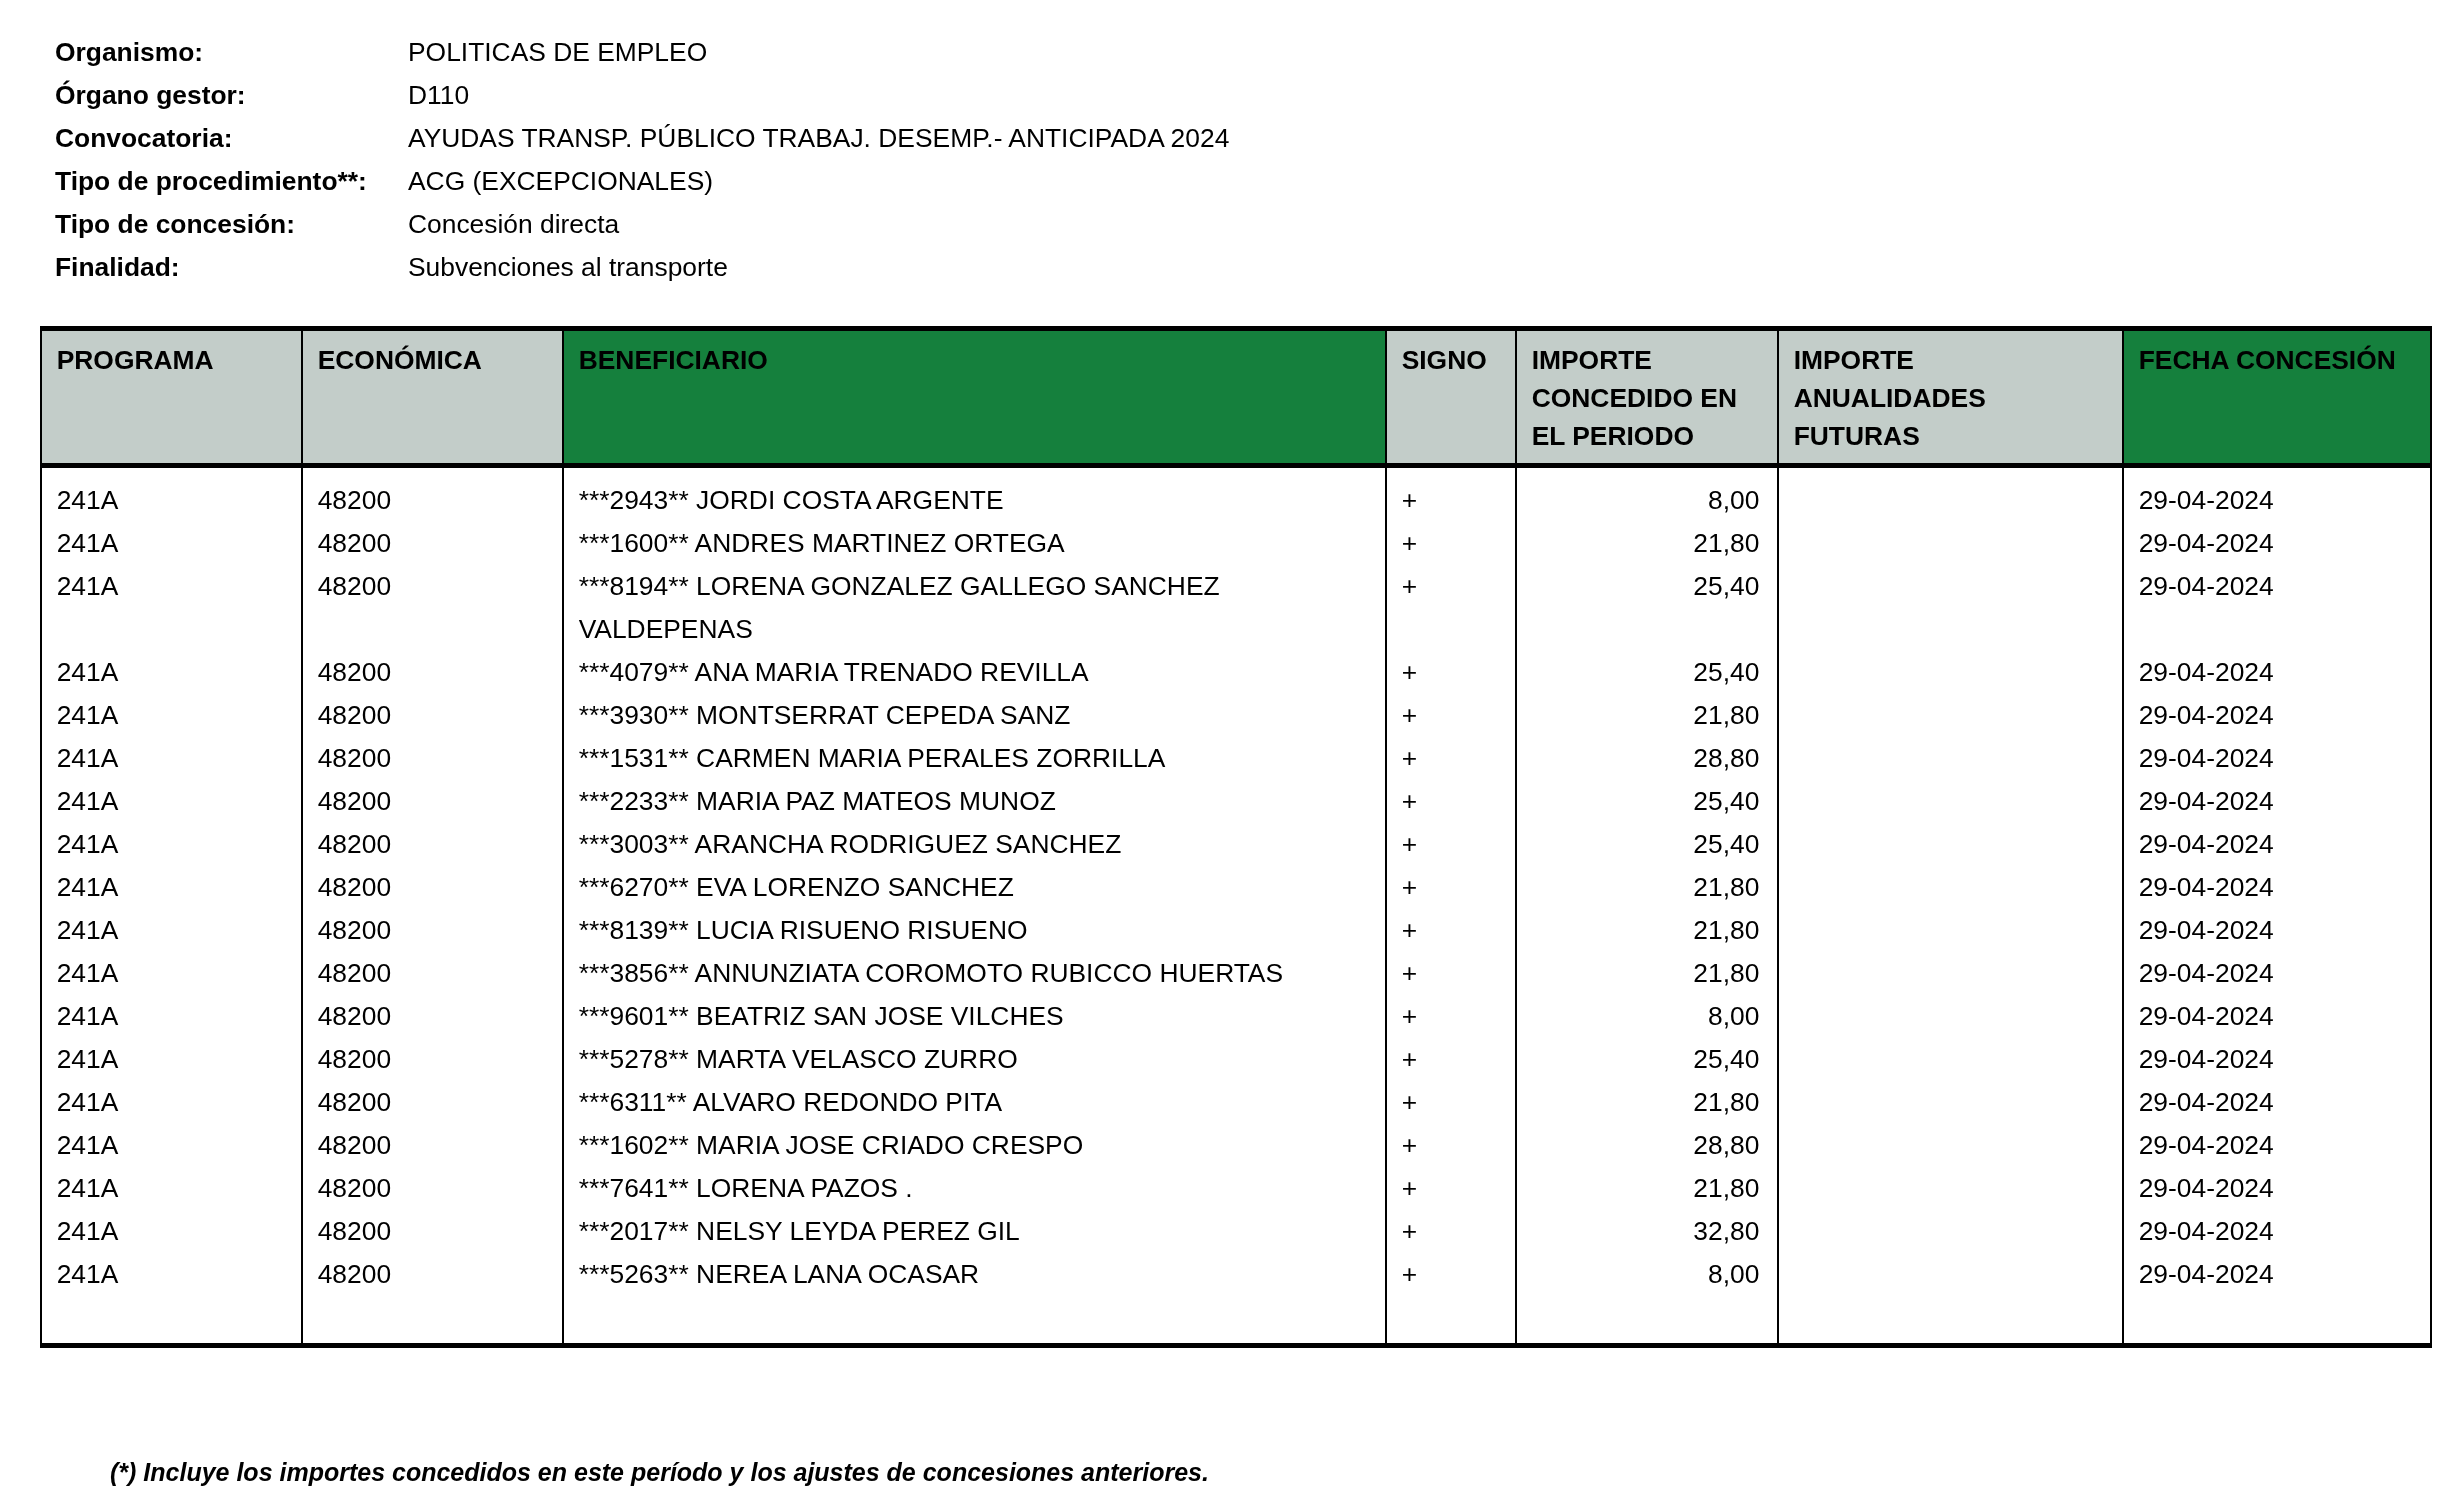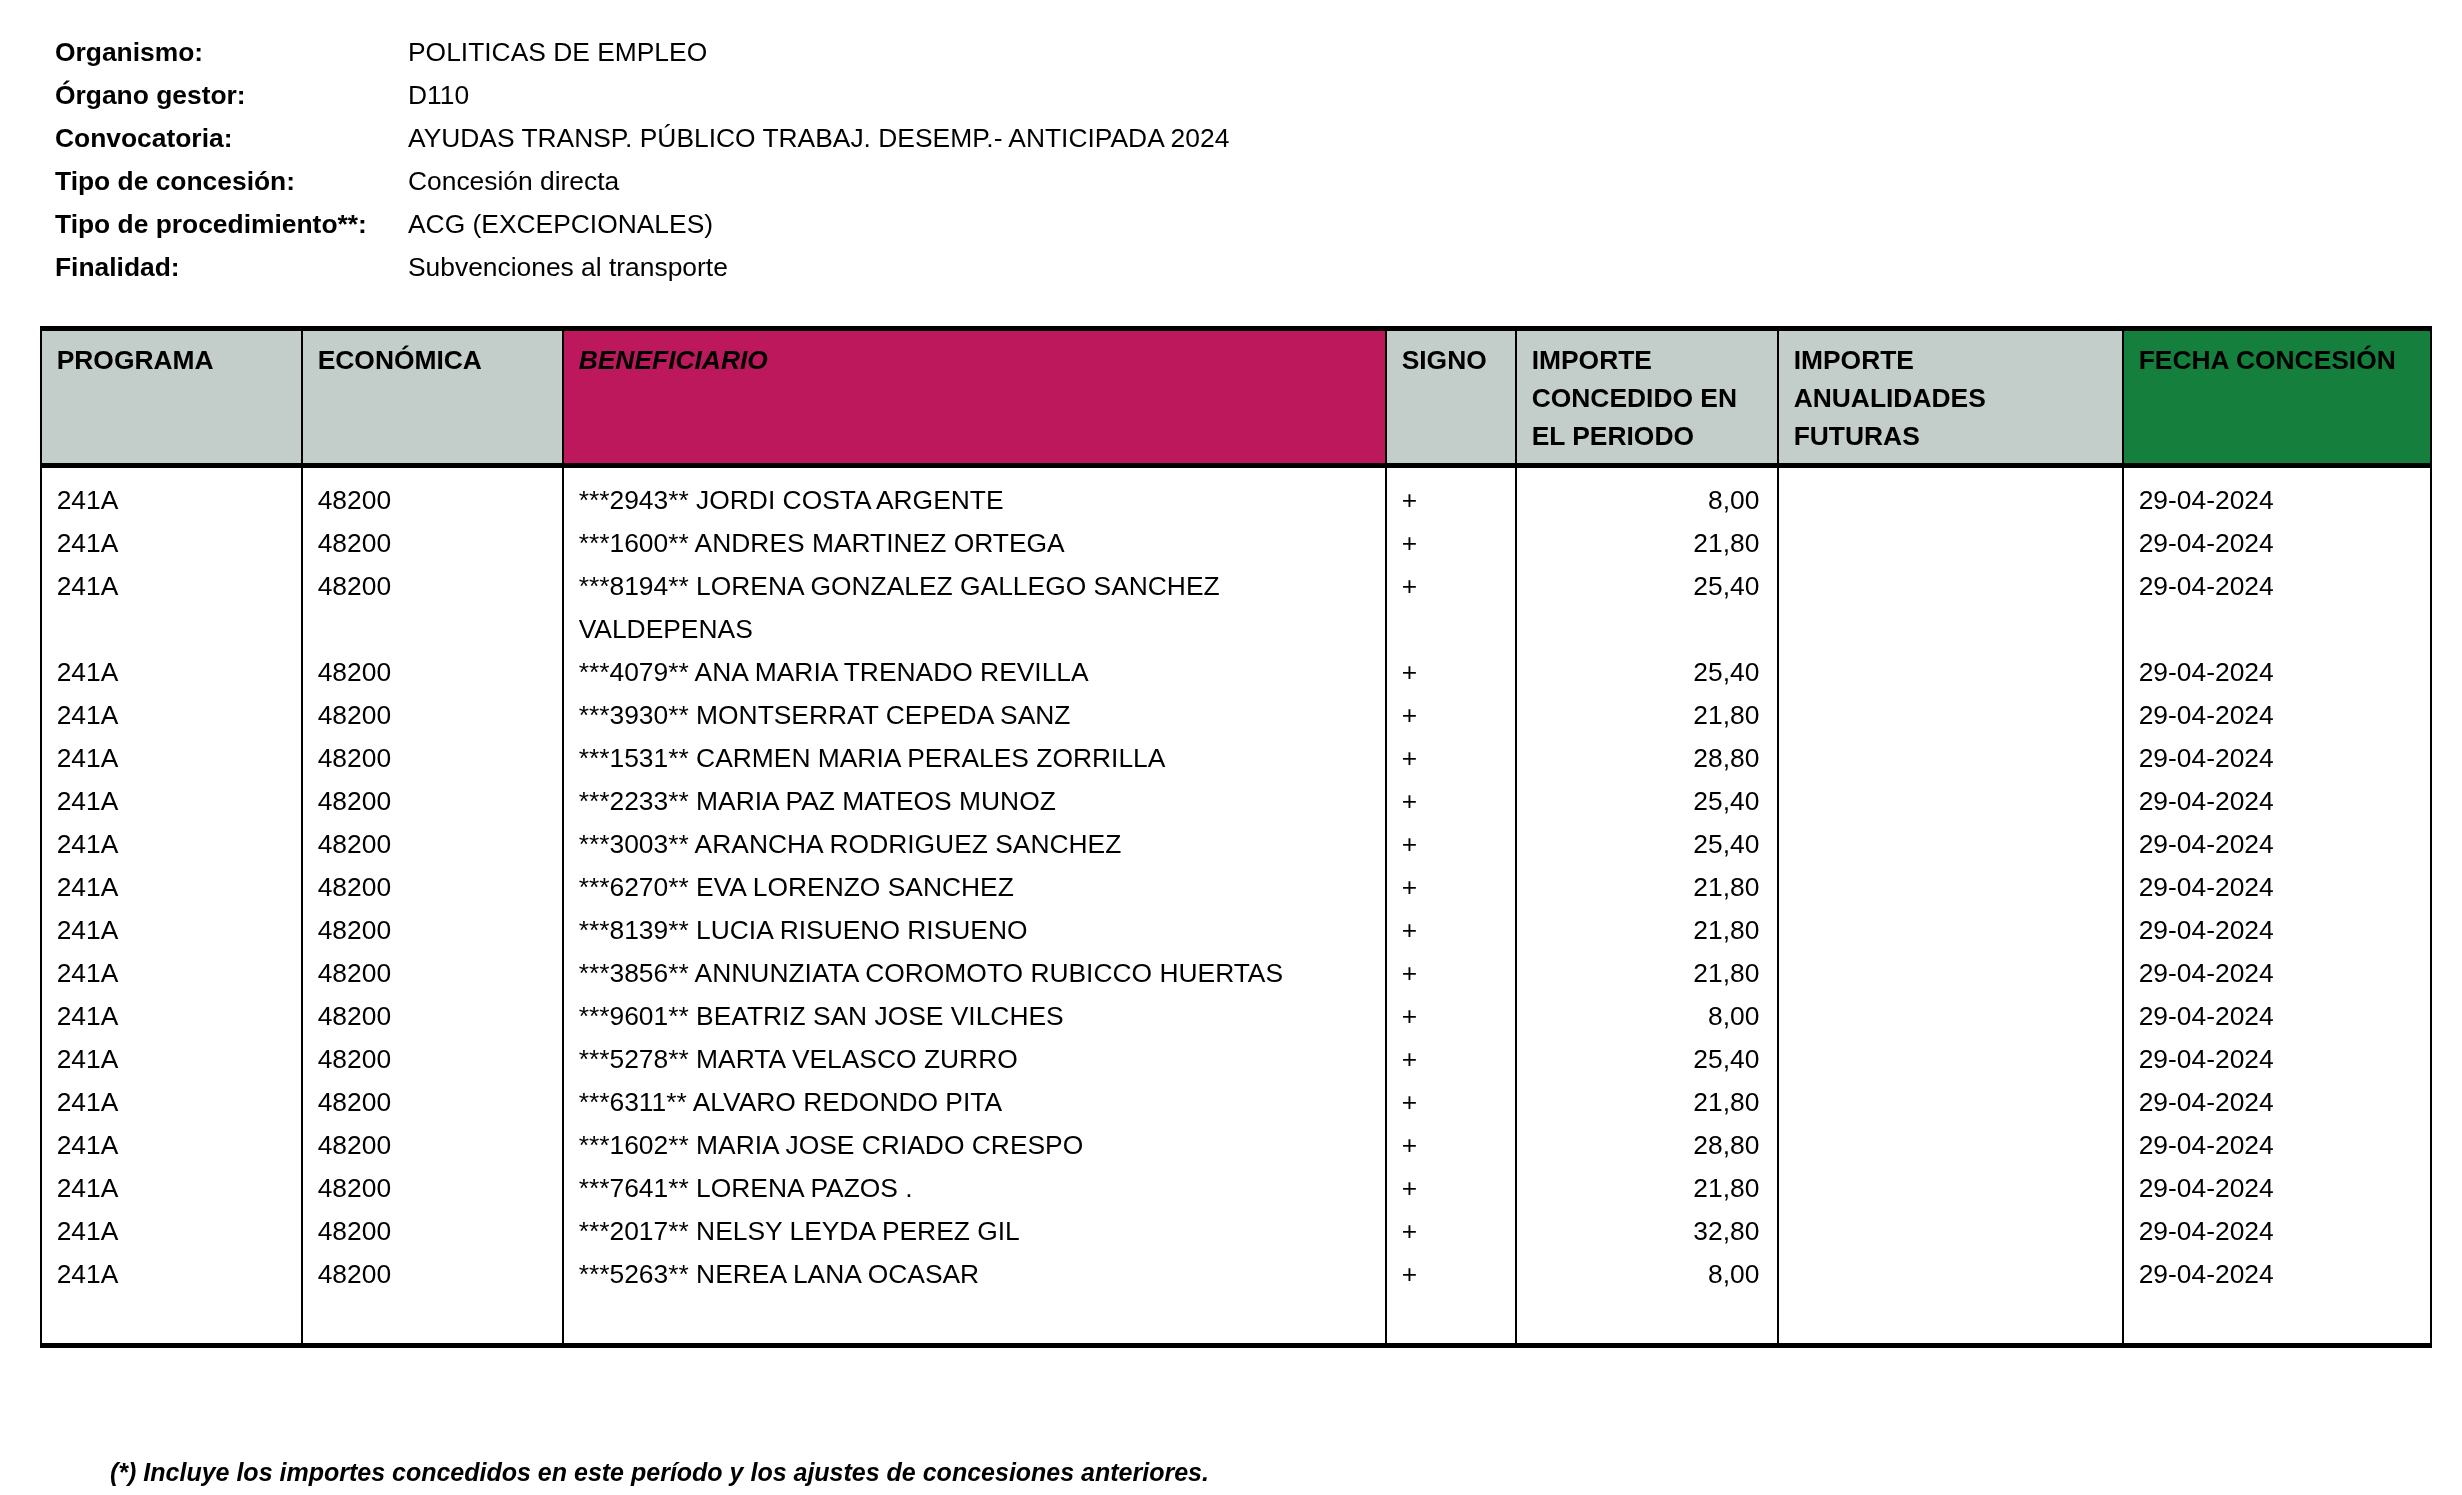"Tipo de concesión: Concesión directa" div.meta-row { order: before "Tipo de procedimiento**: ACG" -> after "Tipo de procedimiento**: ACG" }
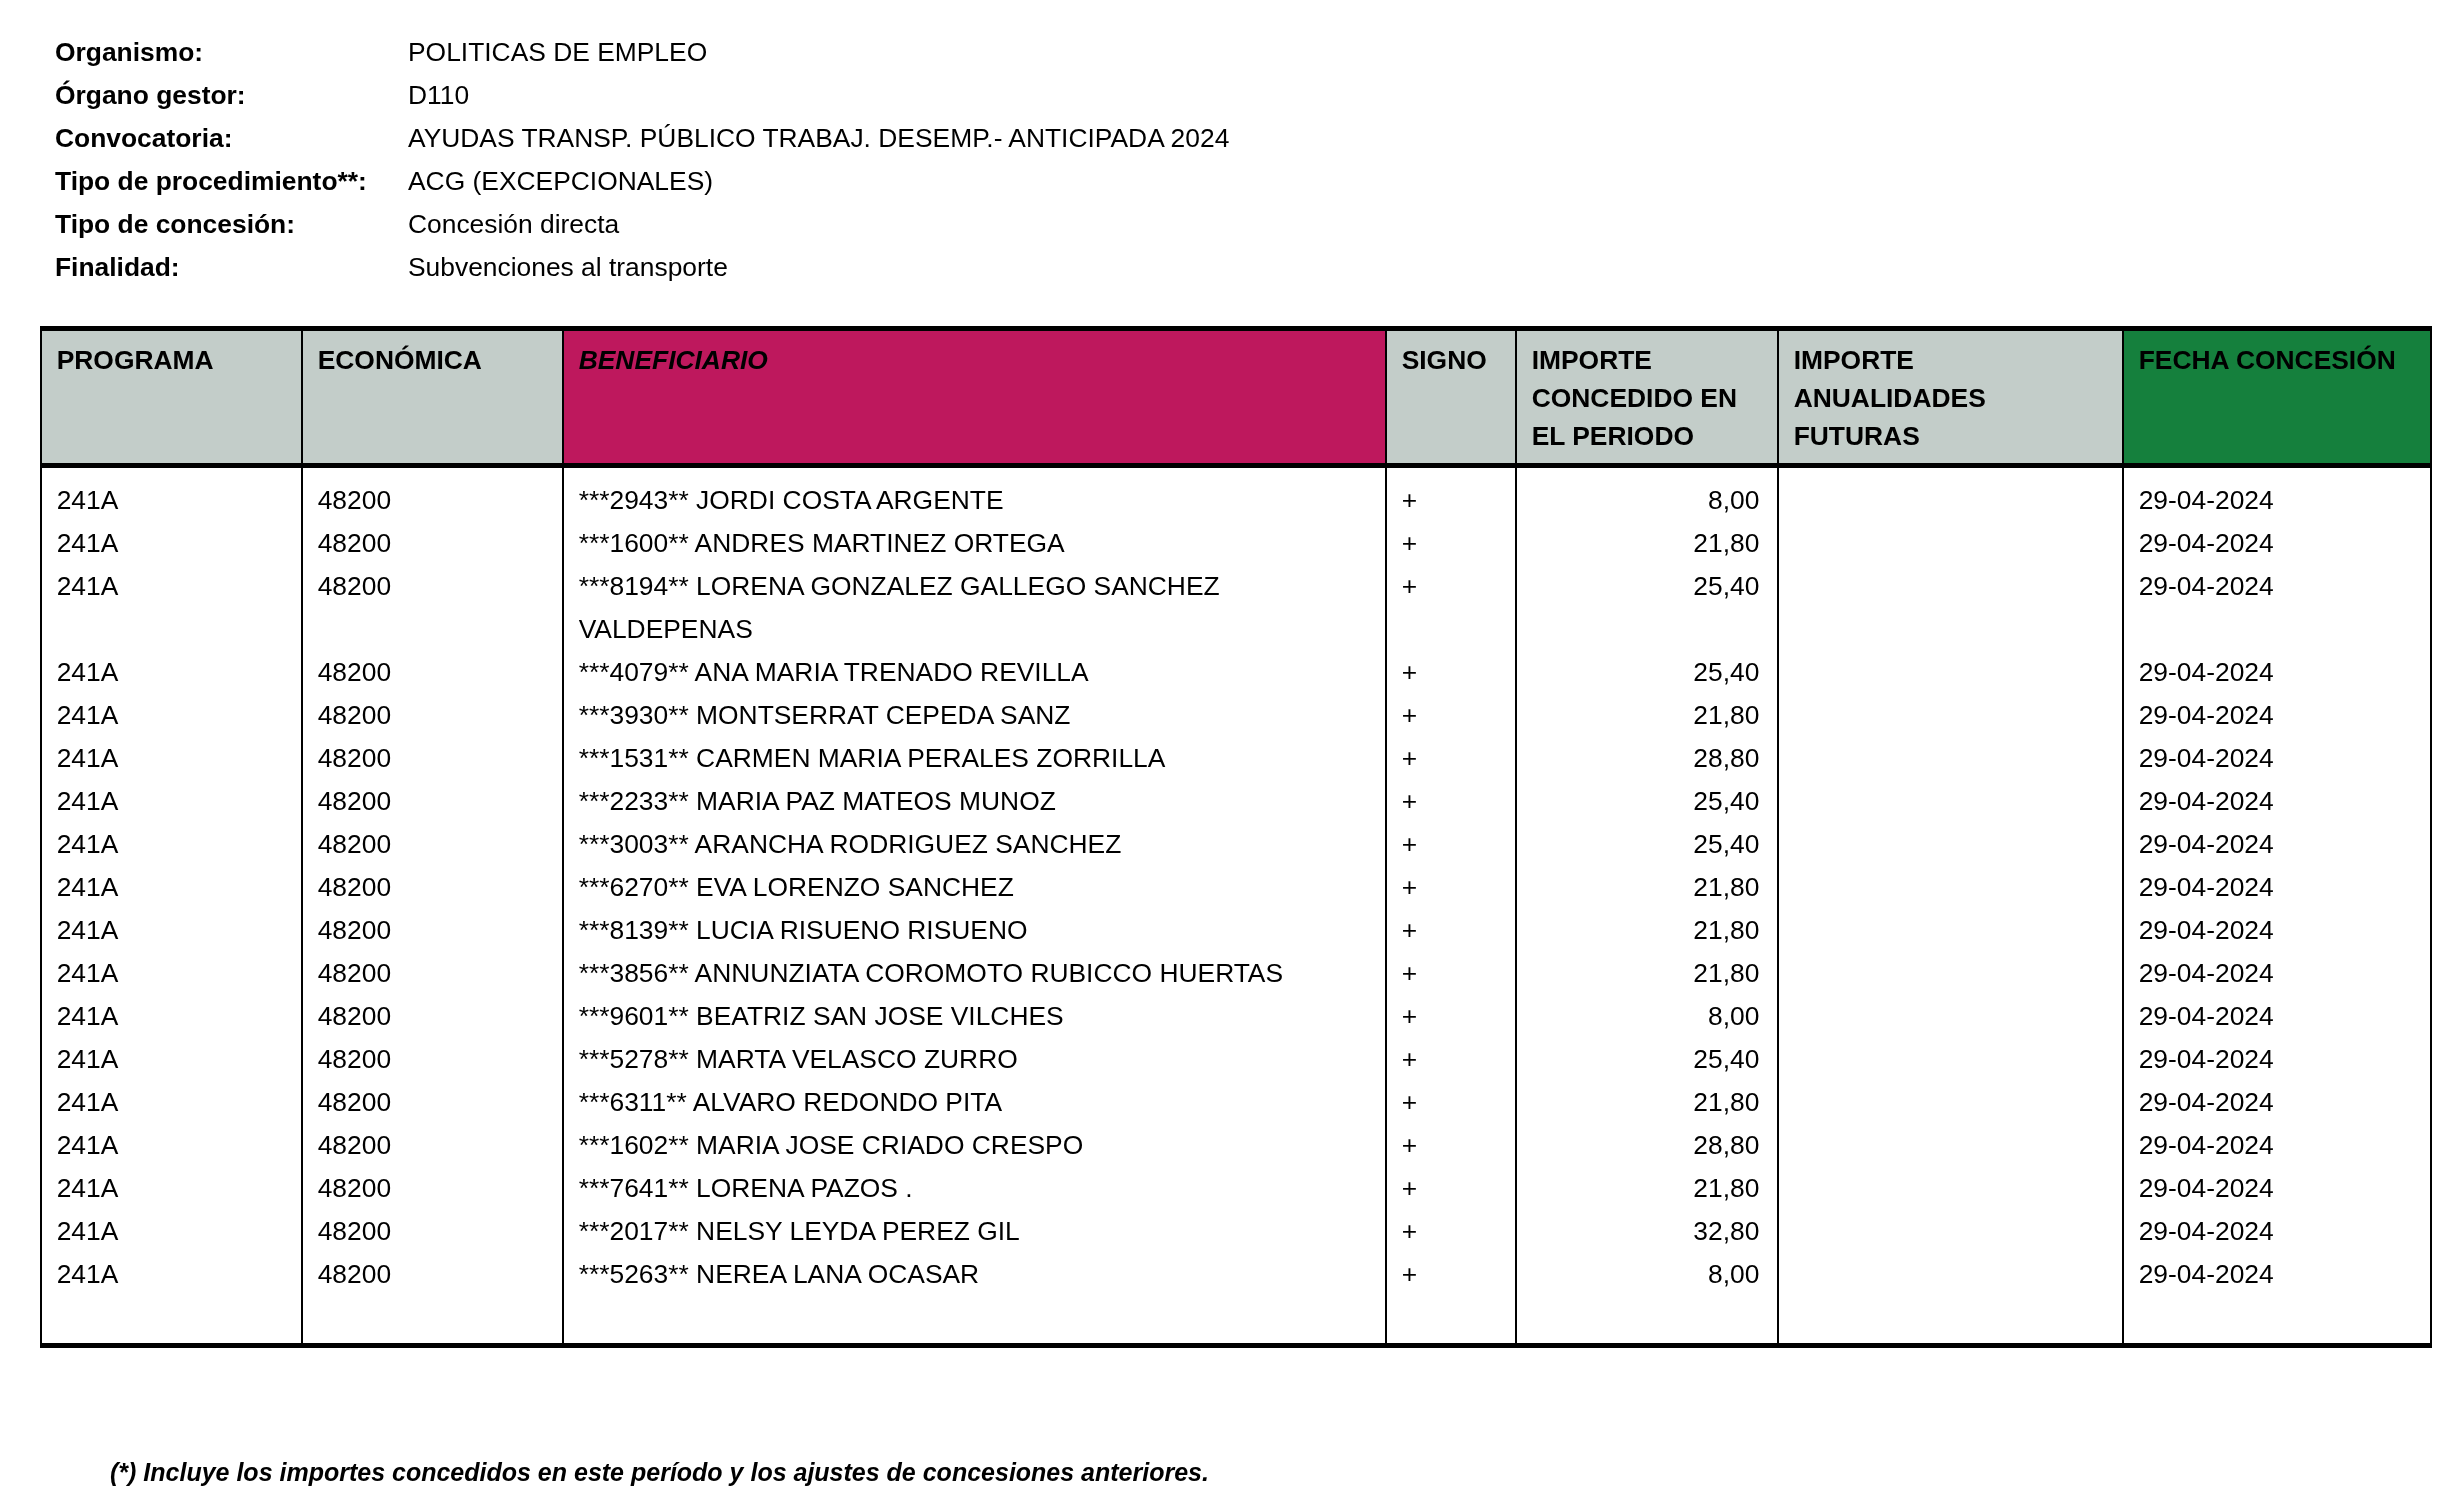"BENEFICIARIO" th { background: #be185d -> #15803d; font-style: italic -> none }
